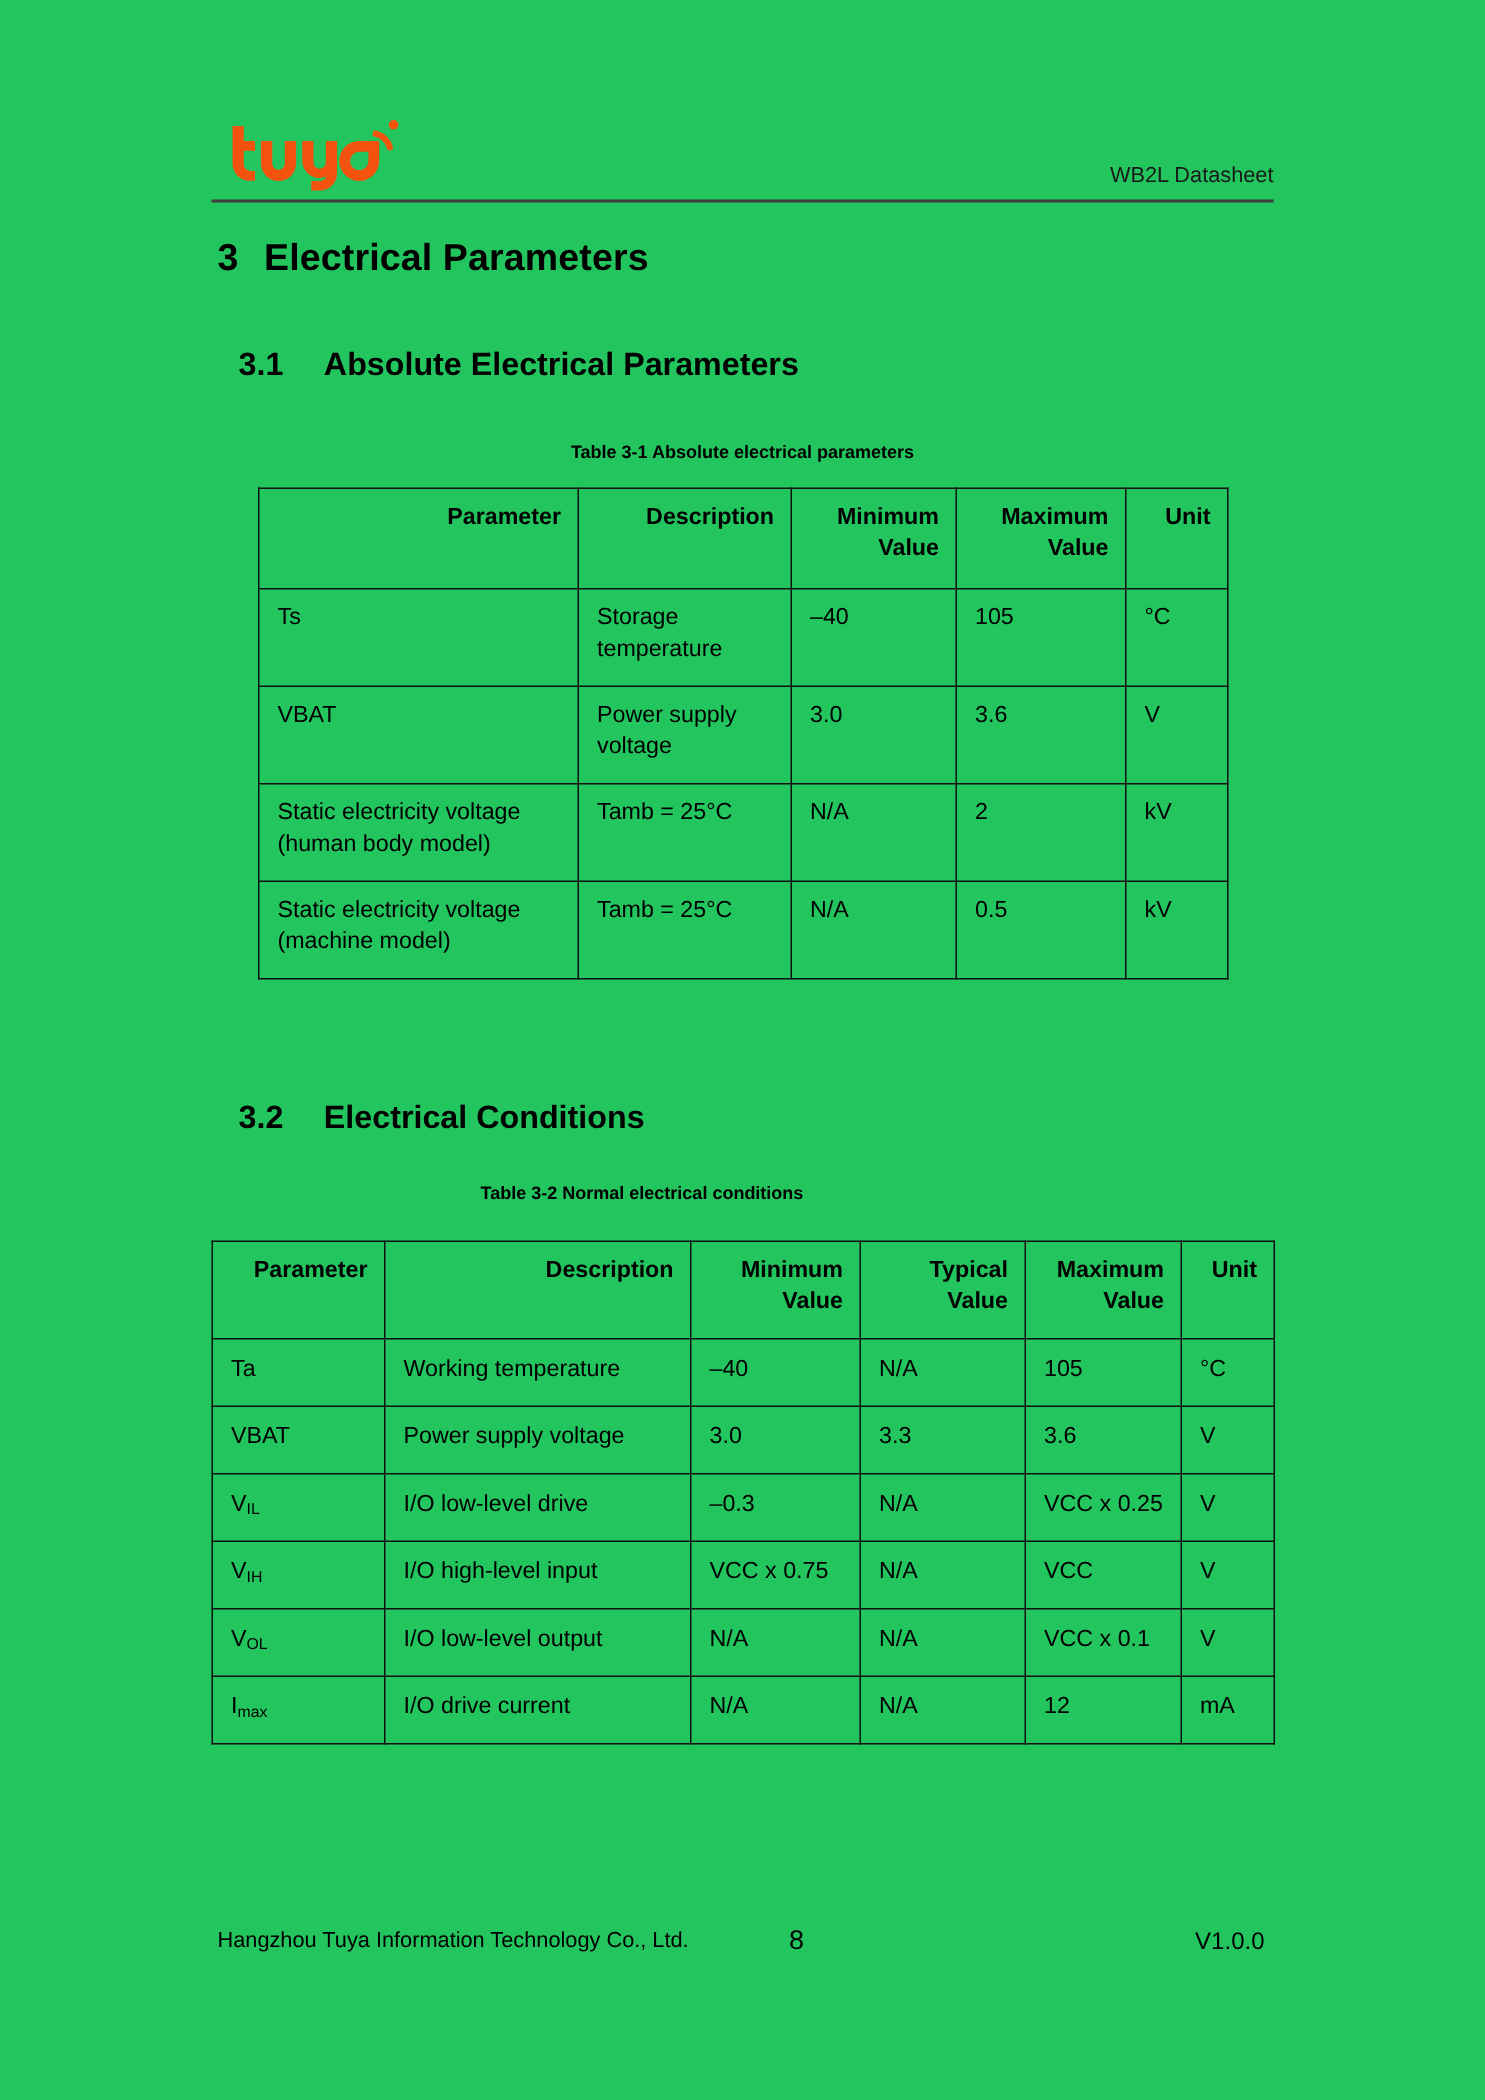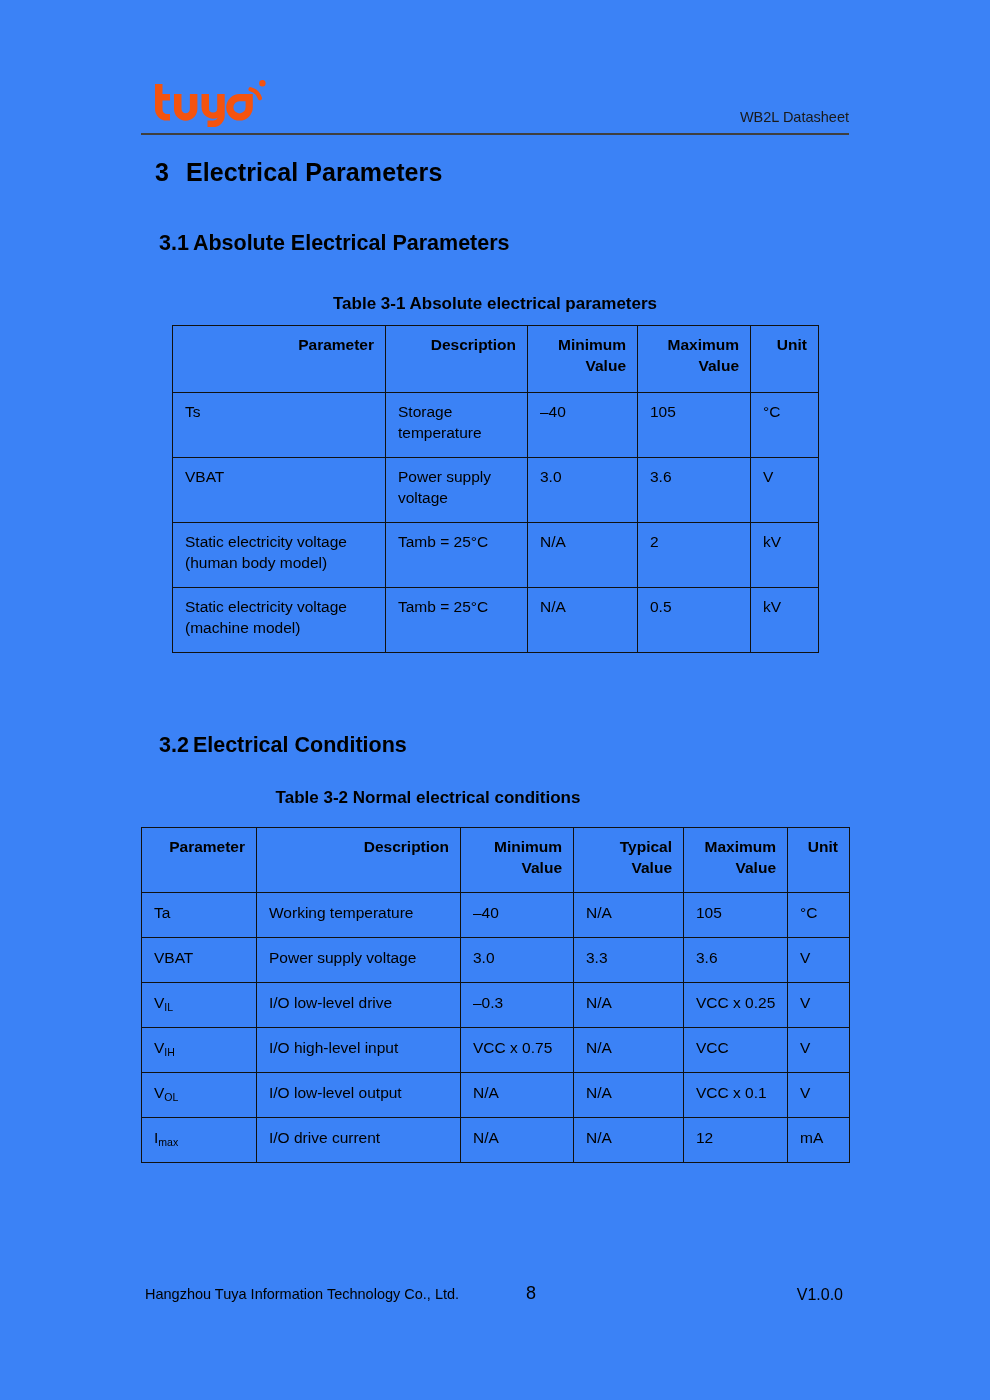"WB2L Datasheet" #page { background: #3b82f6 -> #22c55e }
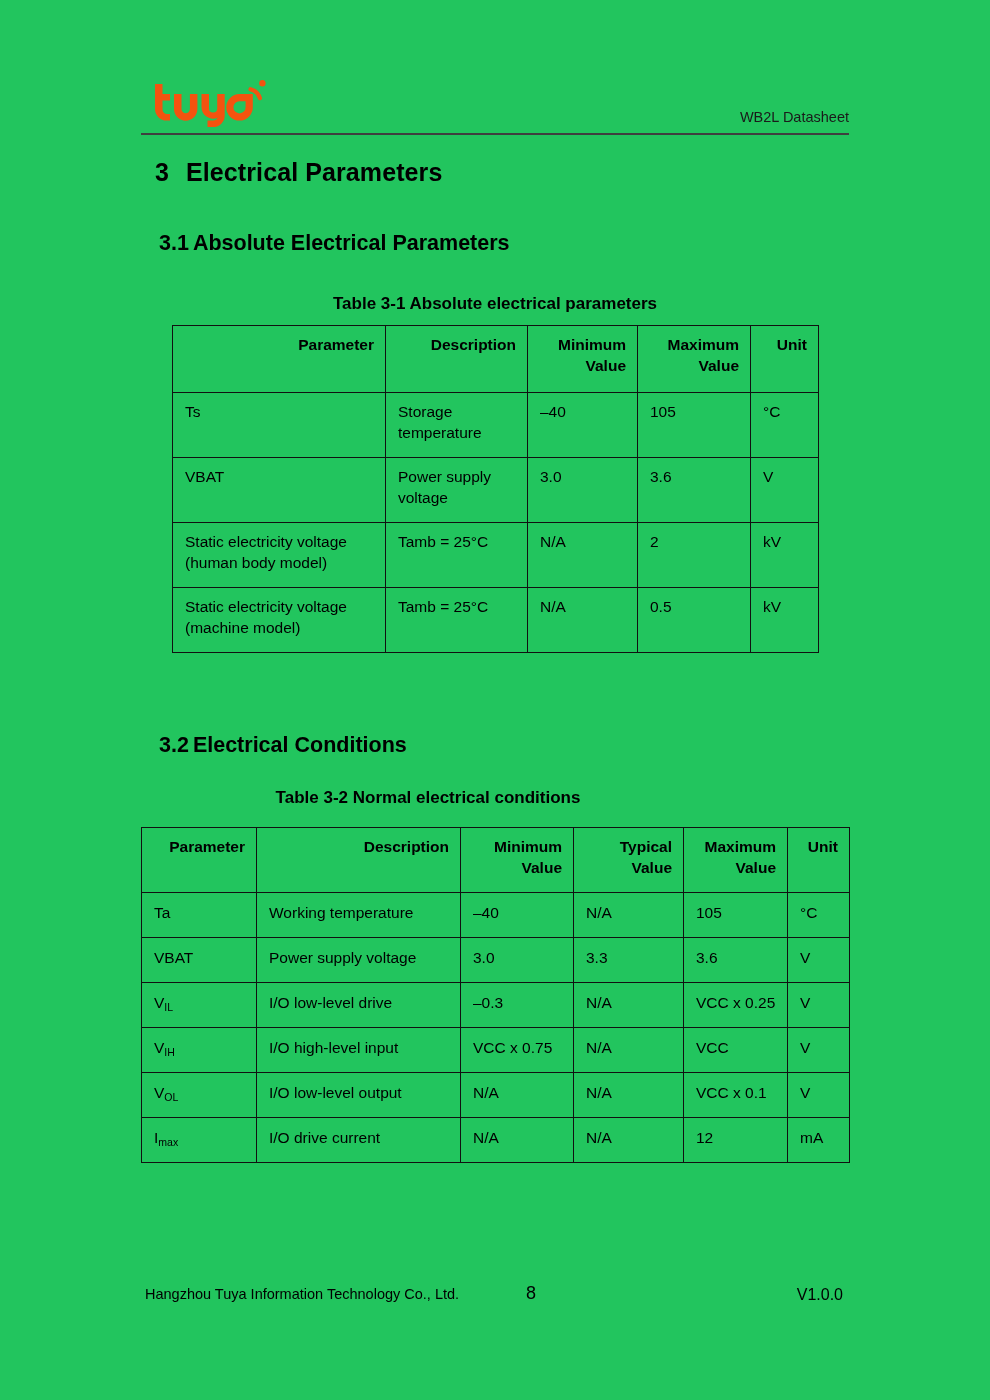"3 Electrical Parameters" .h1 { left: 155px -> 145px }
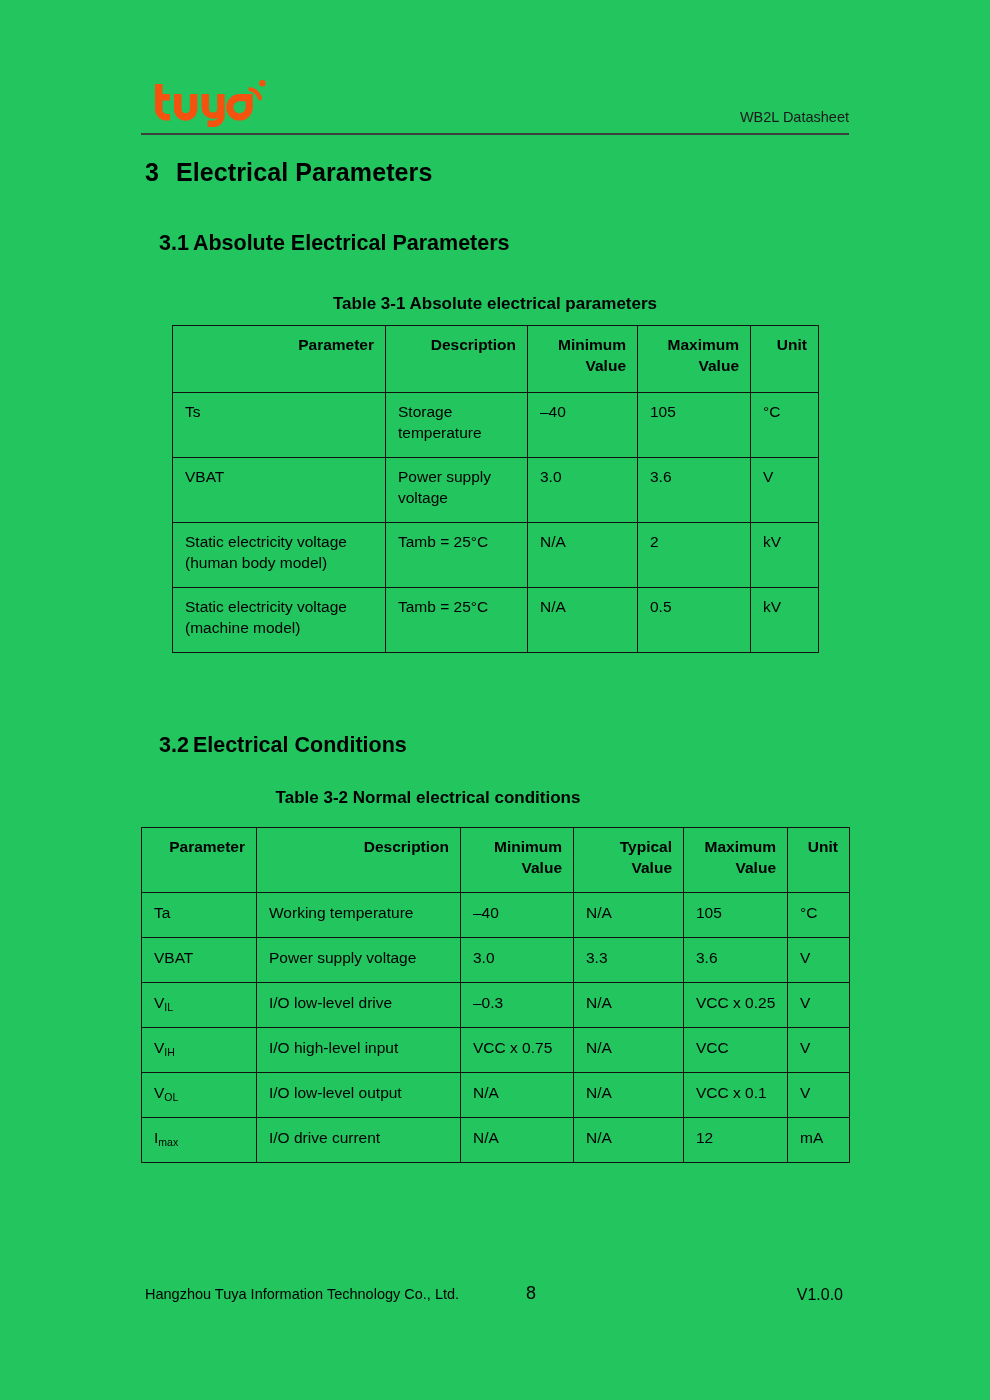"3.1" .h2 .num { margin-right: 4px -> 27px }
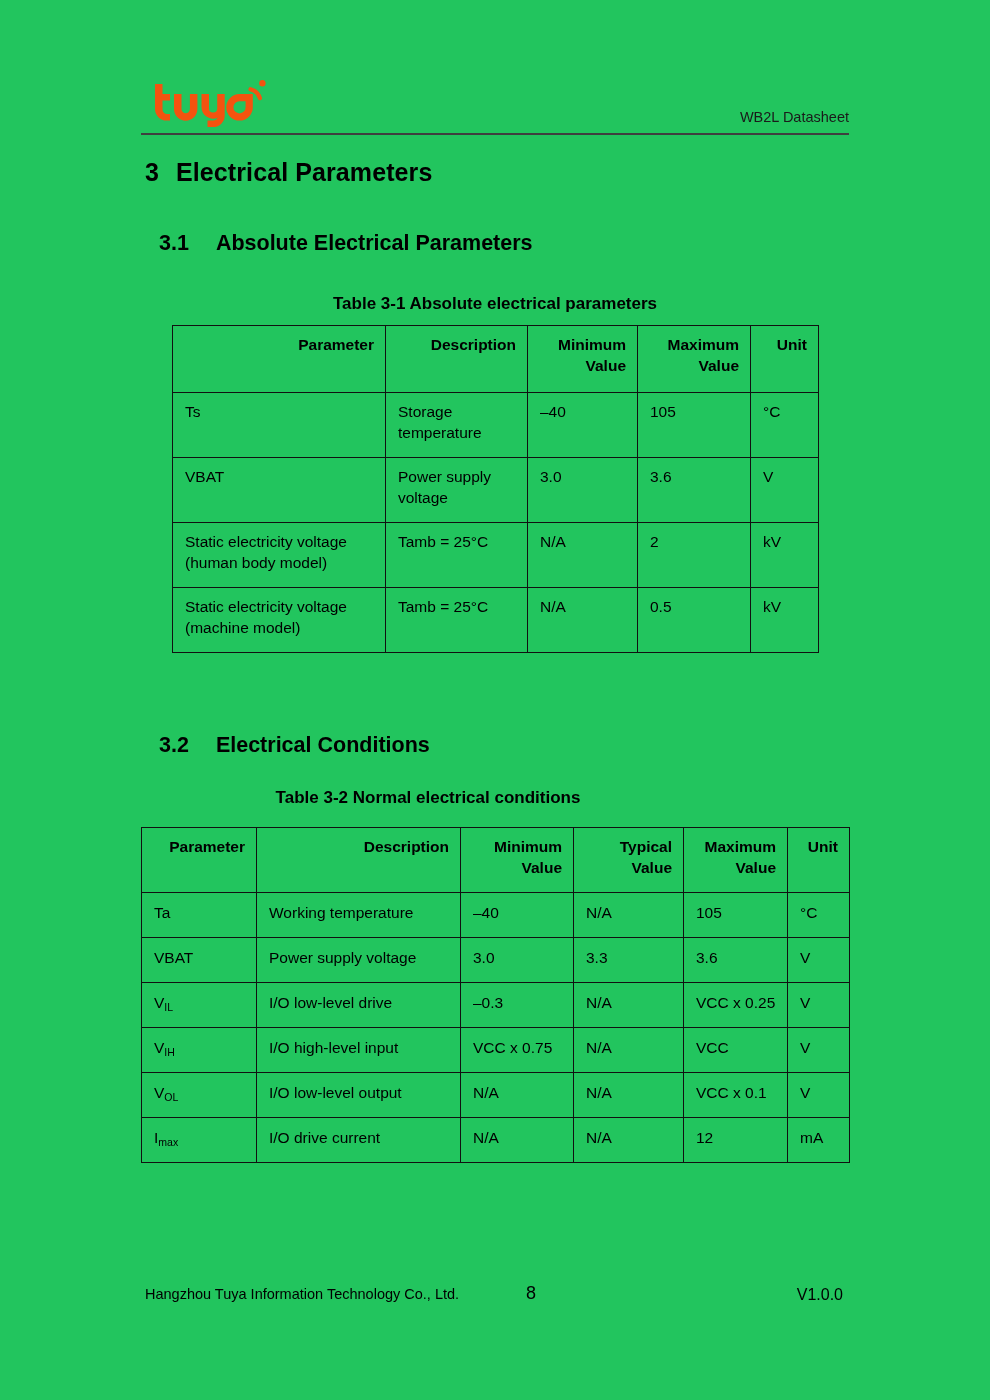"Table 3-1 Absolute electrical parameters" .caption { font-size: 17px -> 12px }
